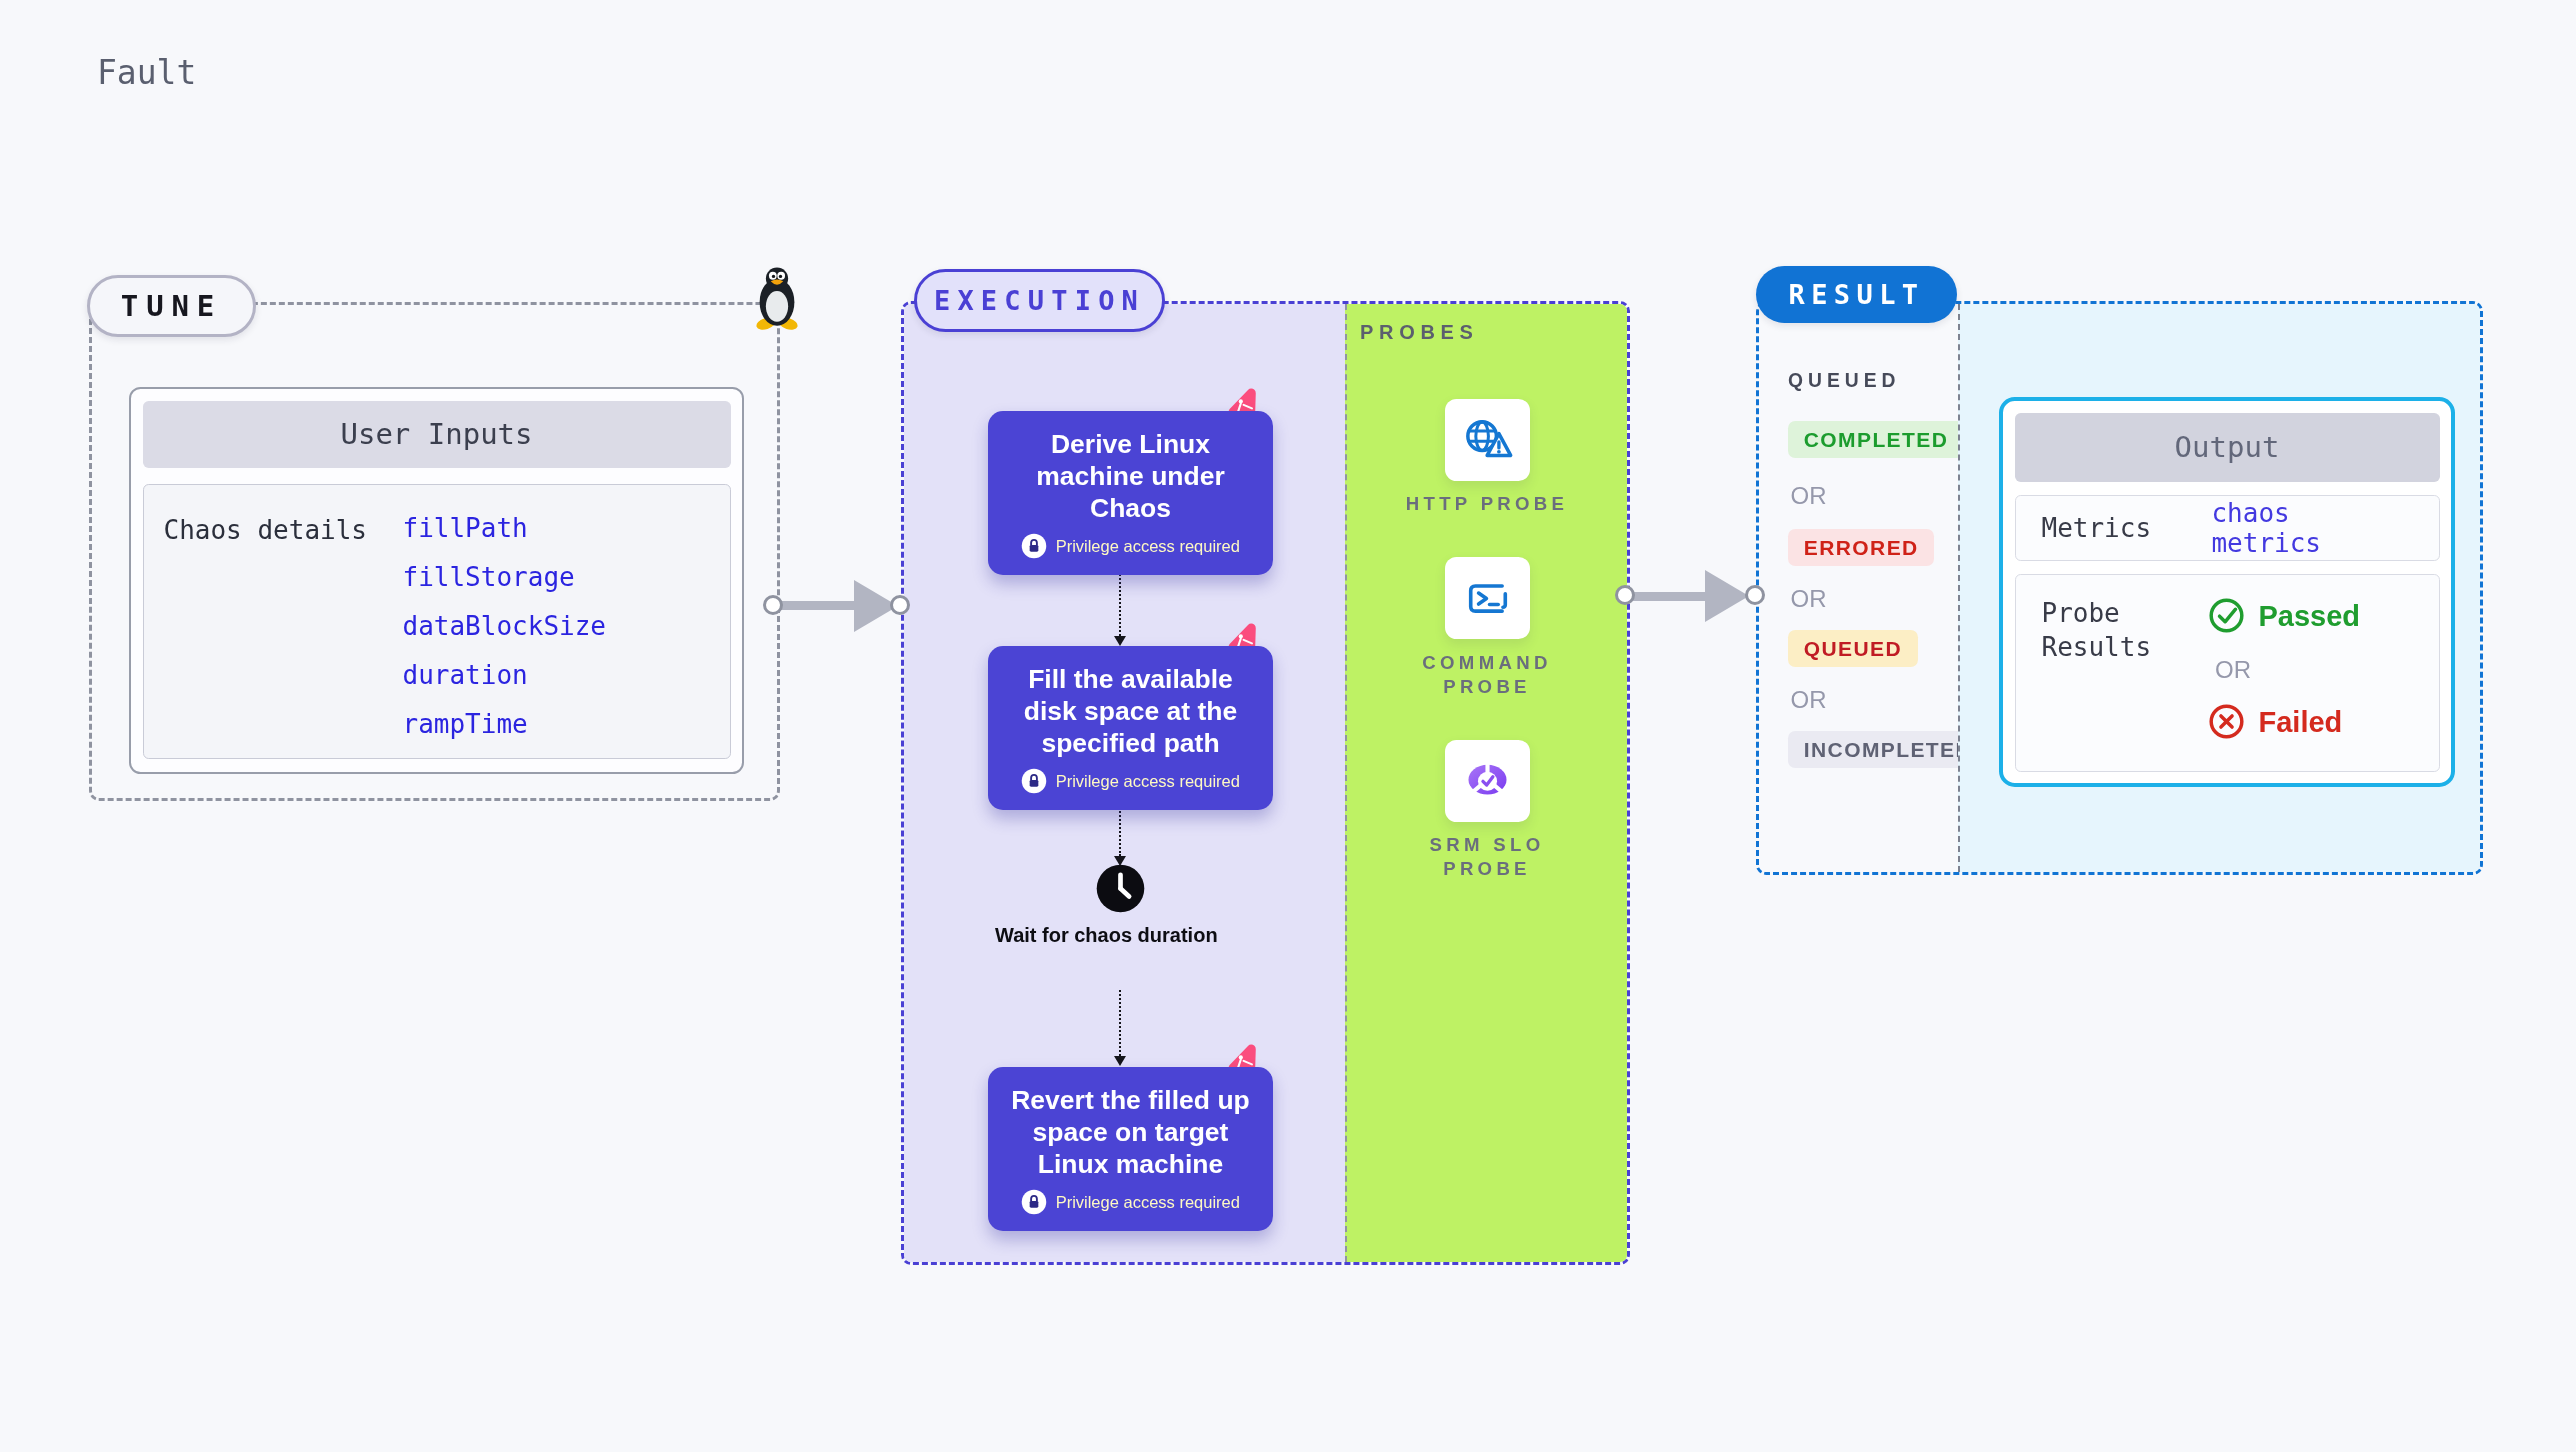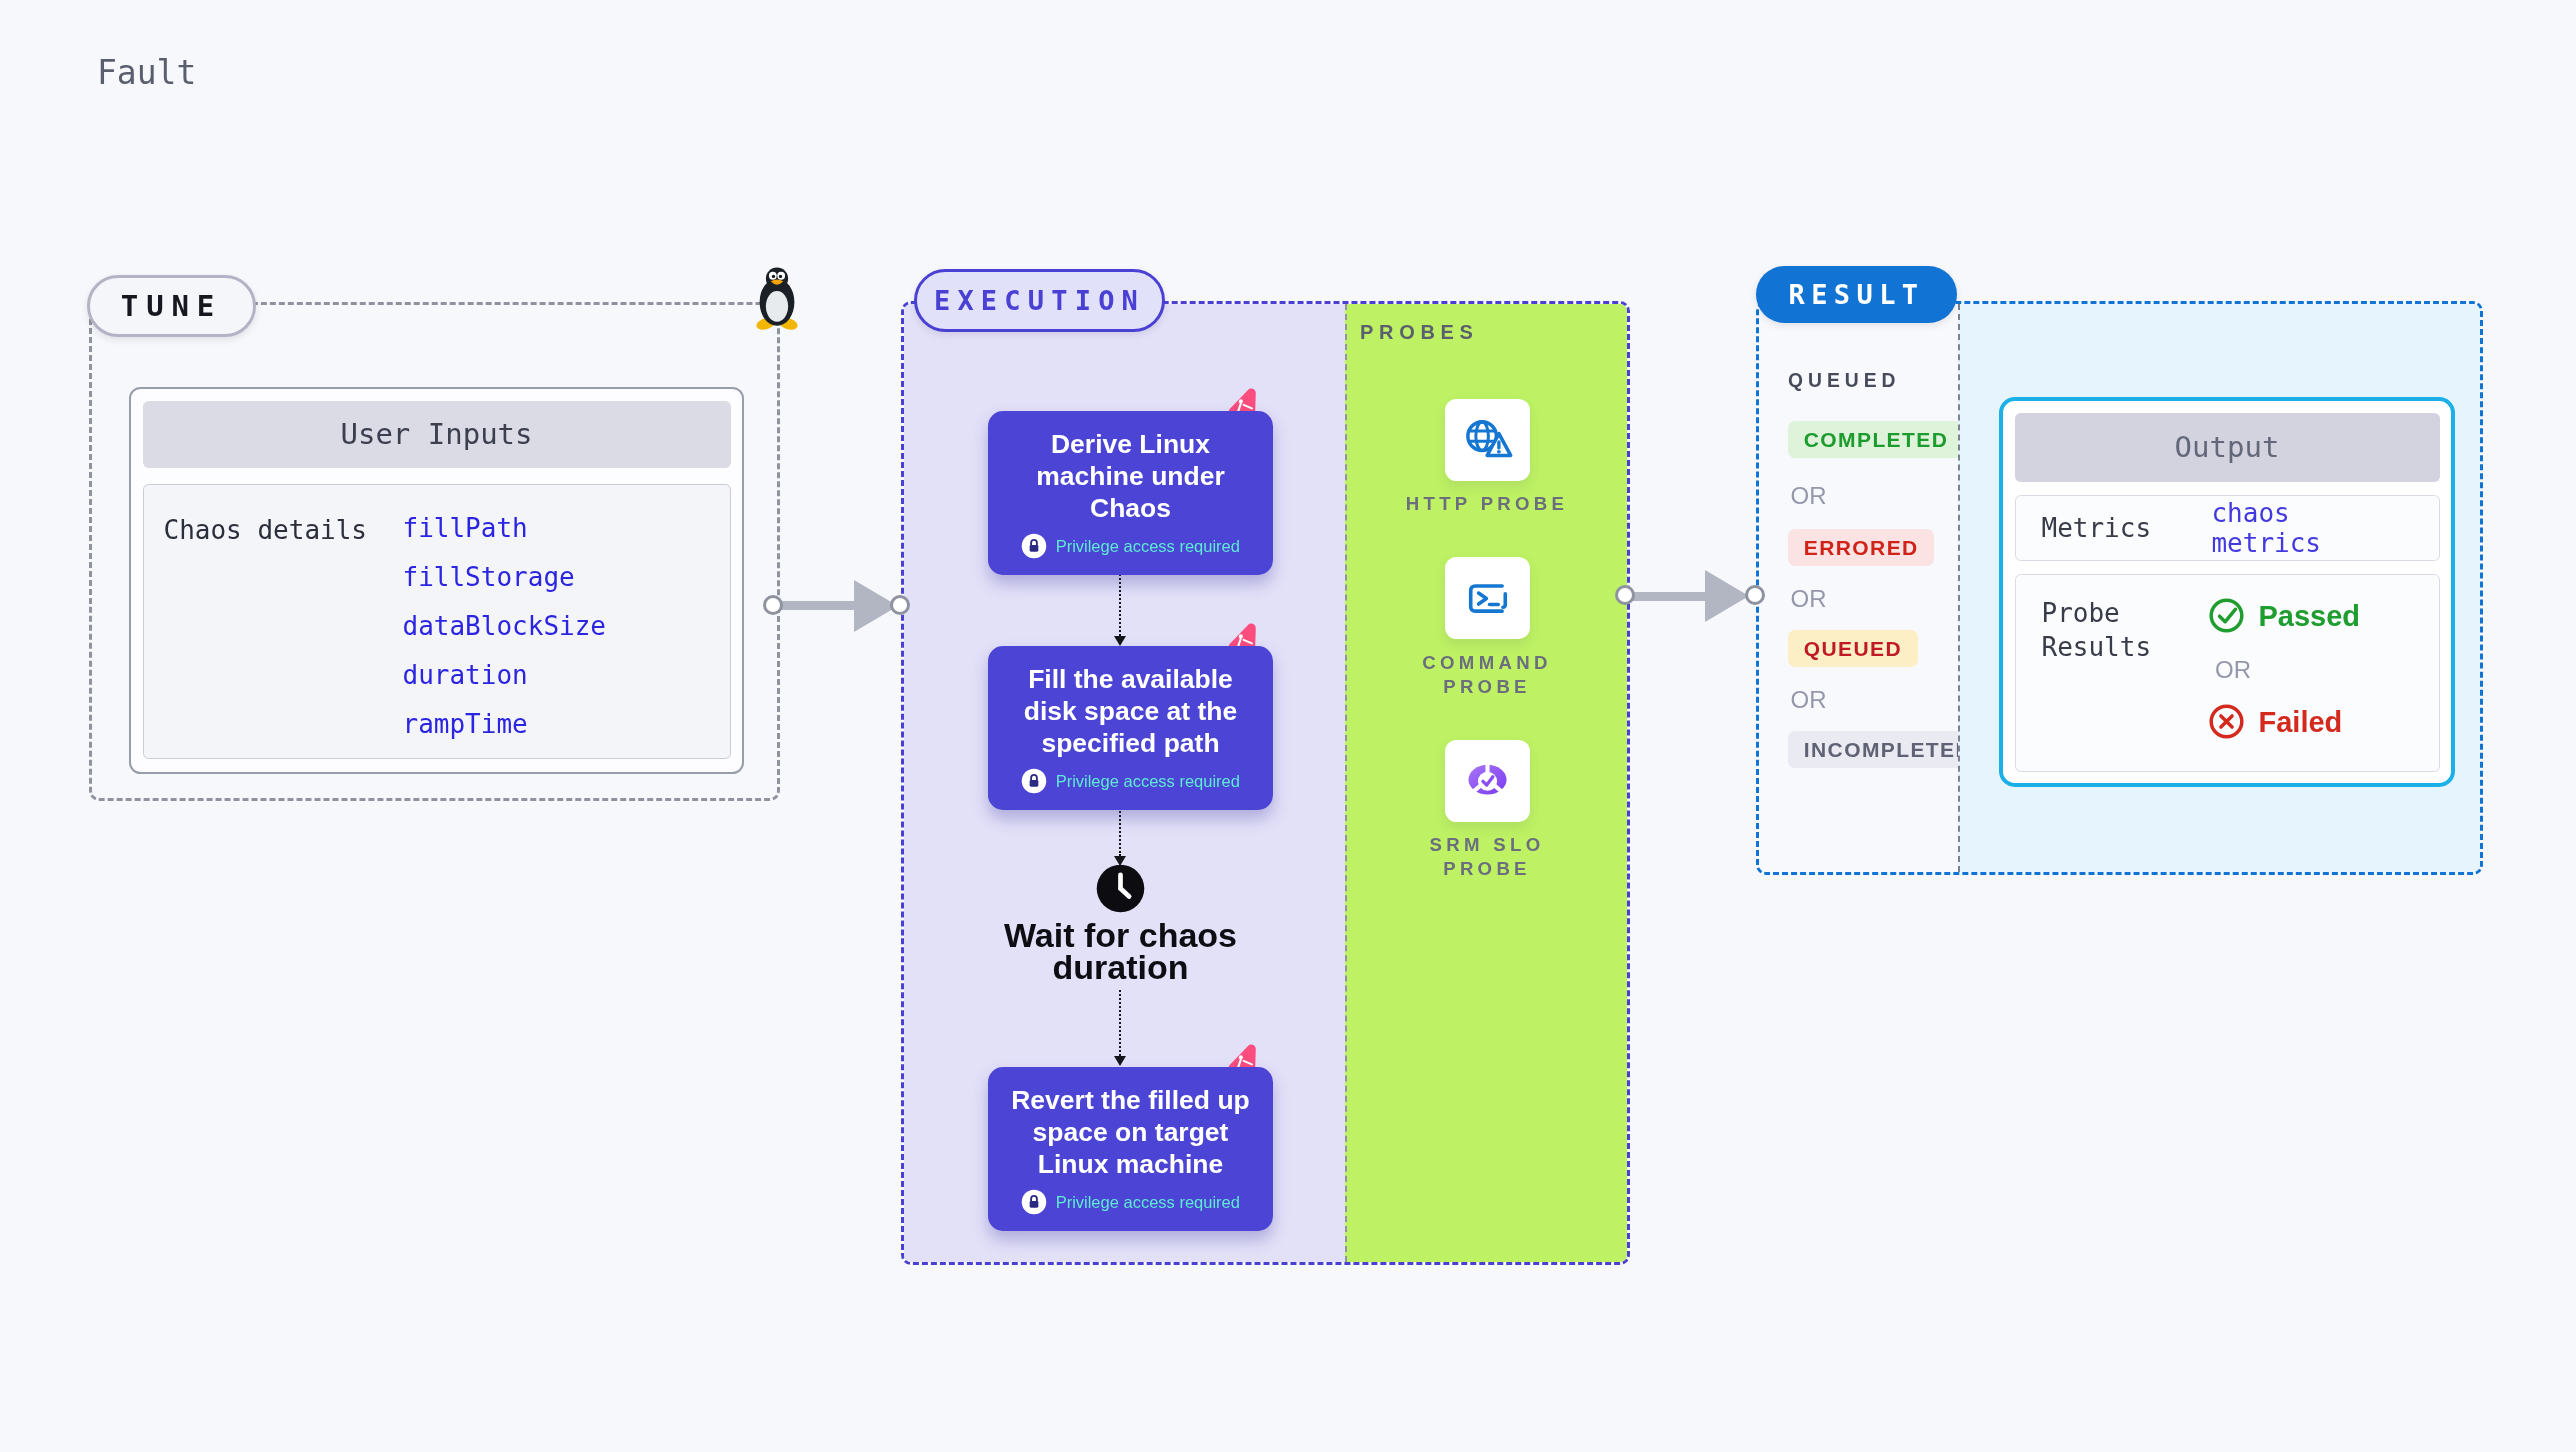"Privilege access required" .step-note { color: #5eead4 -> #fef9c3 }
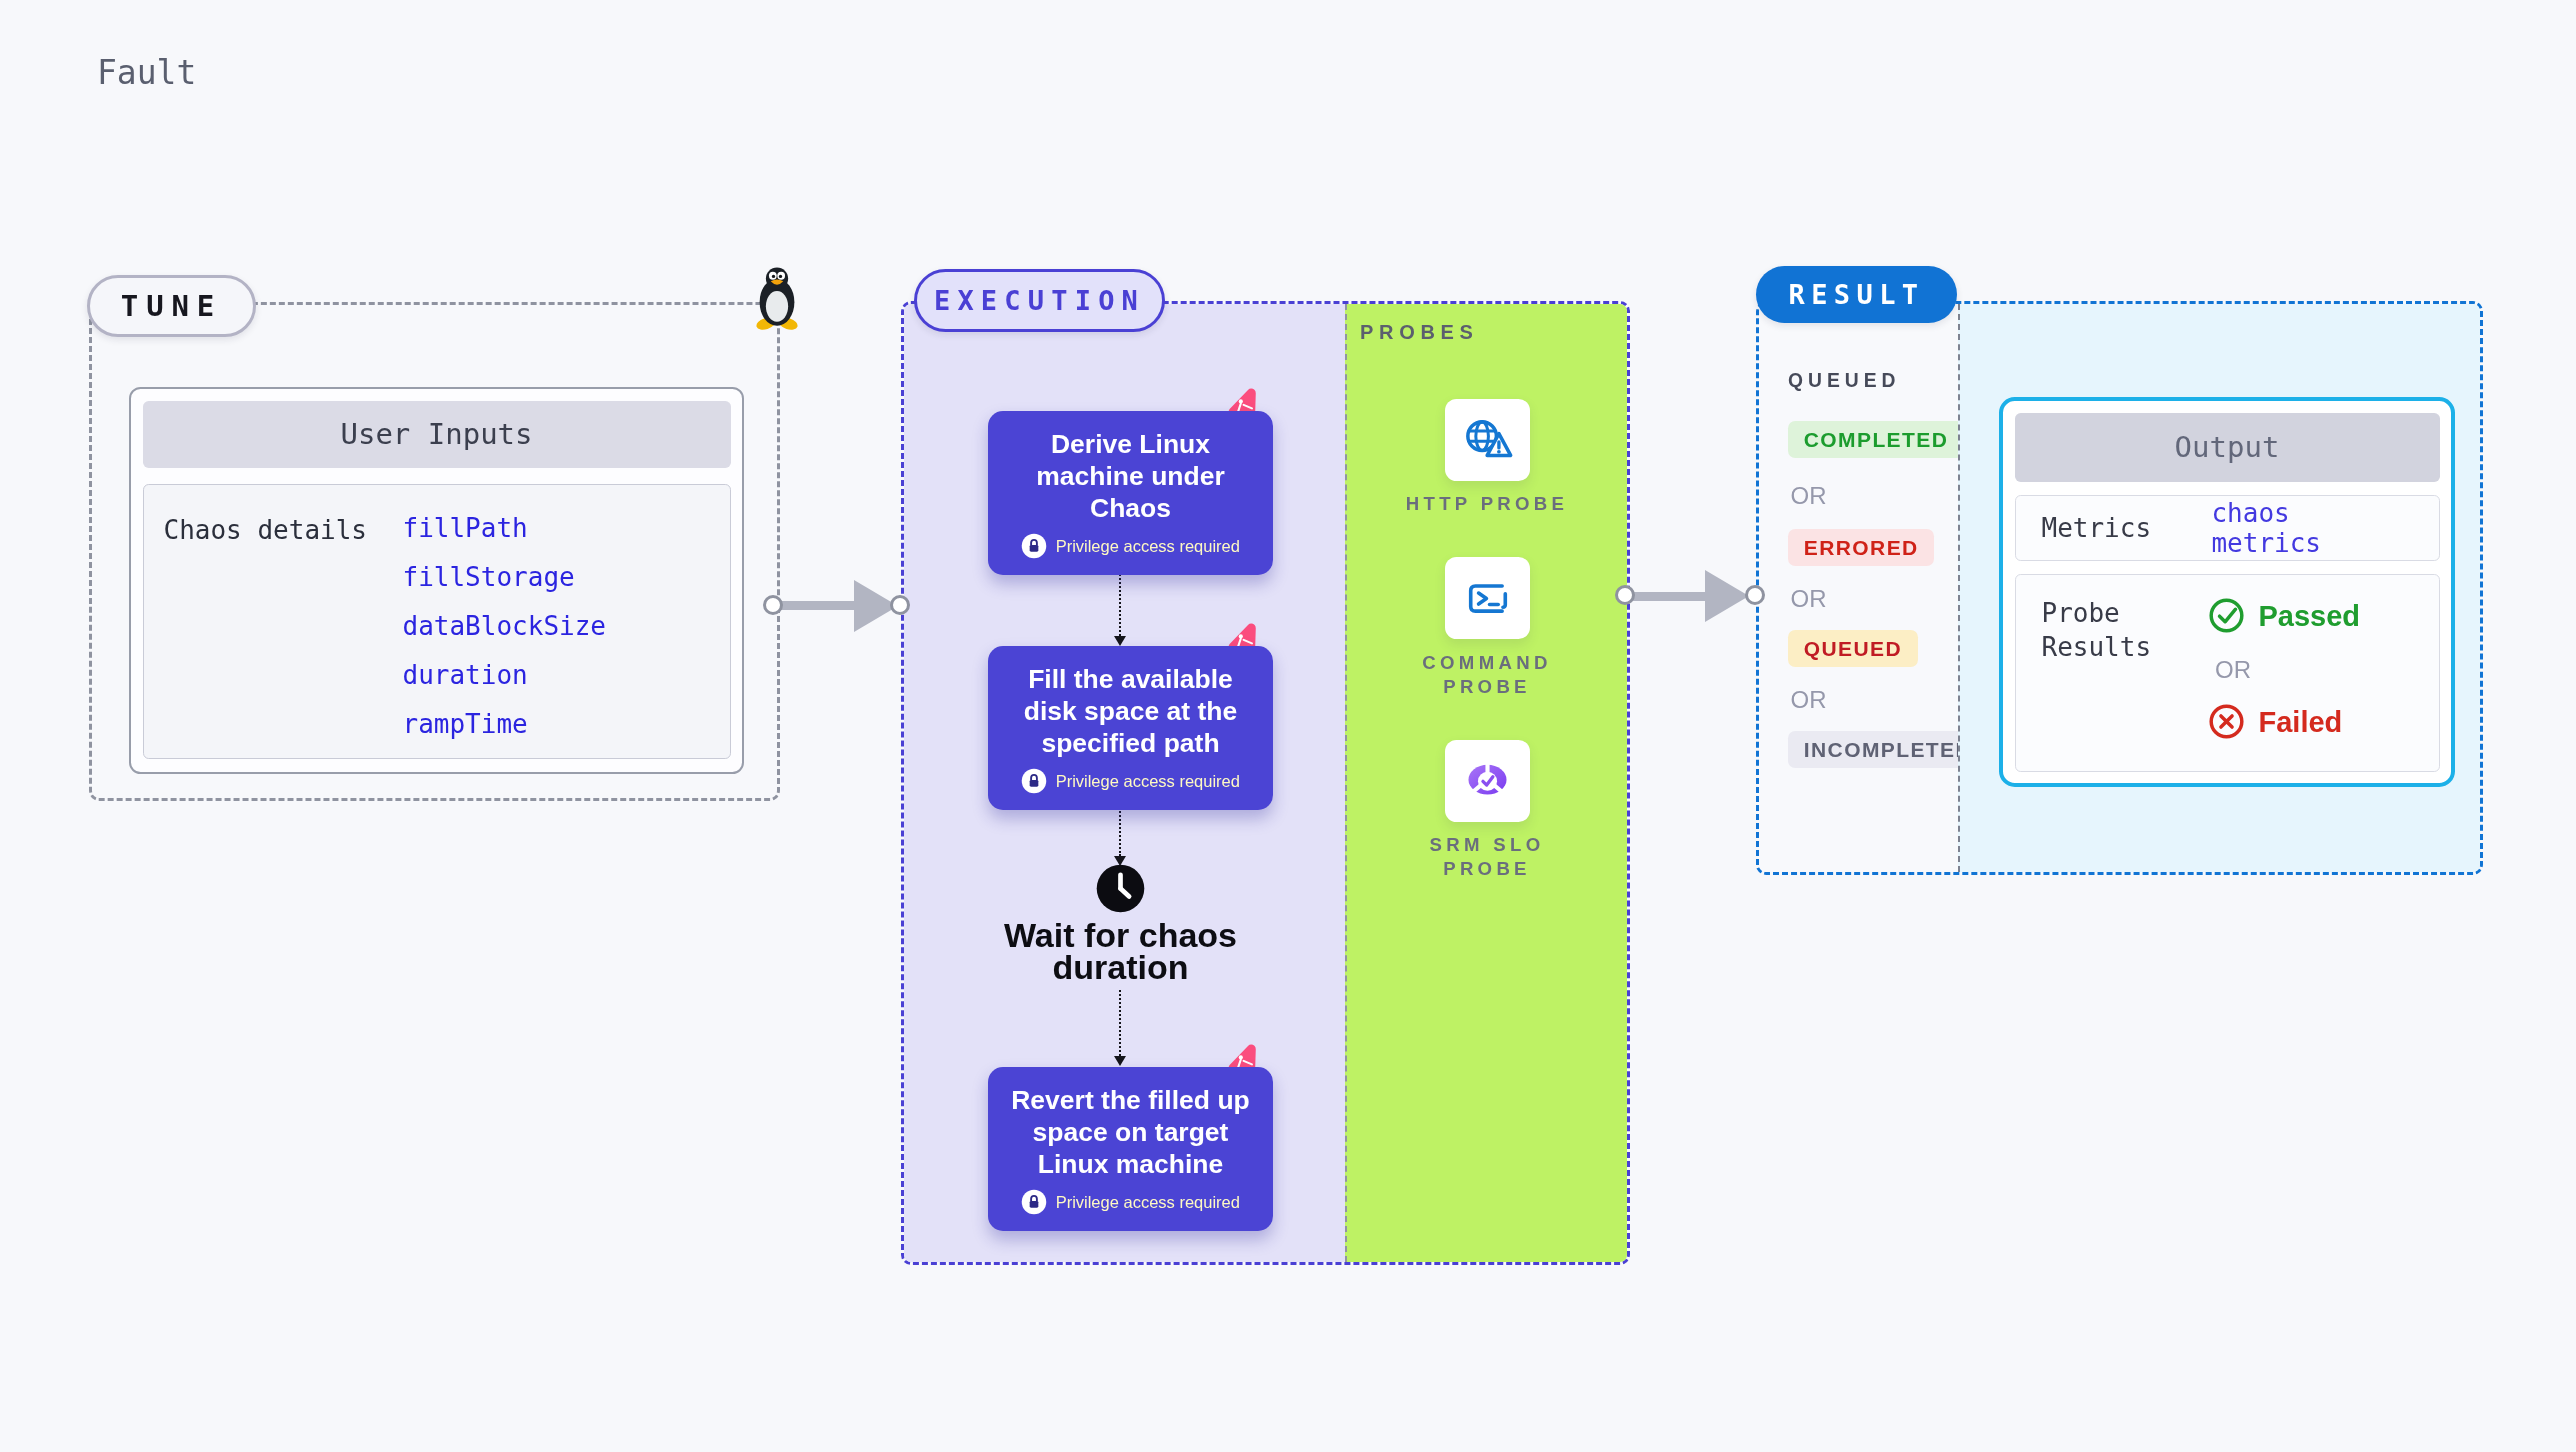"Wait for chaos duration" .wait-label { font-size: 34px -> 20px; text-align: center -> left }
